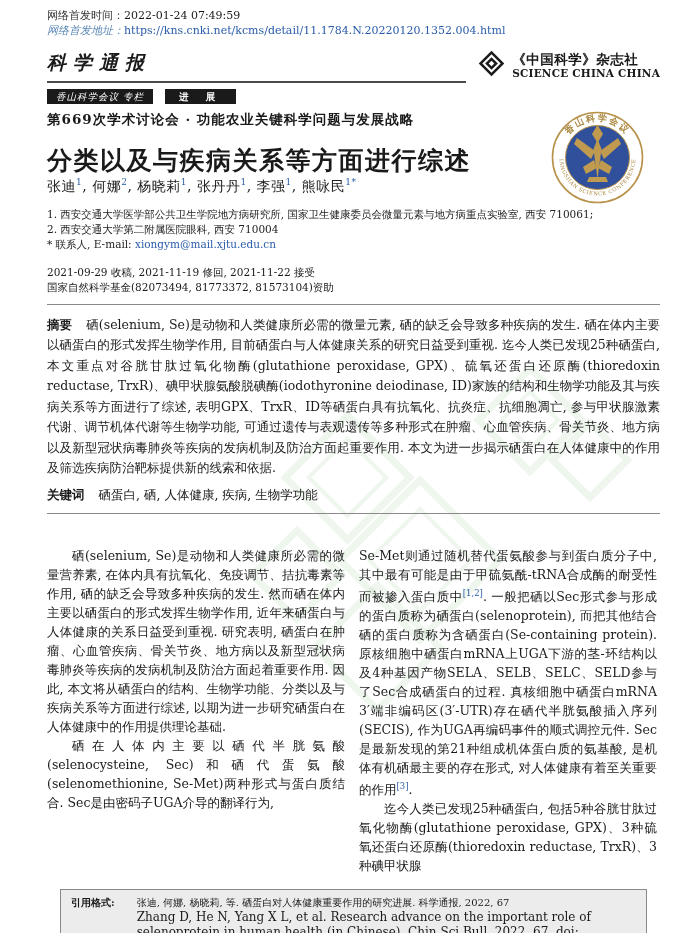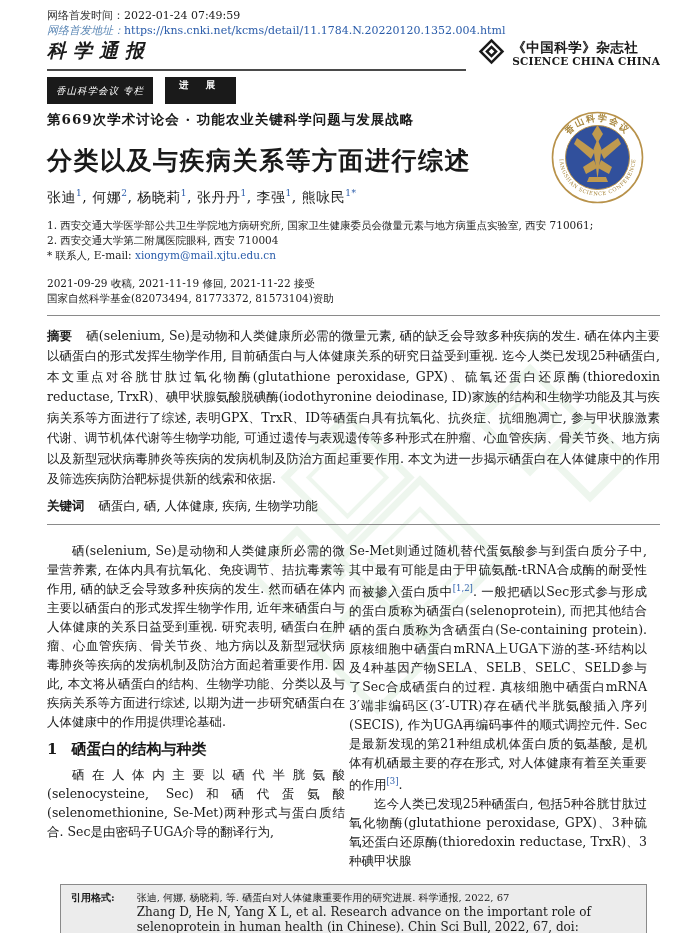"科学通报" .masthead { margin-top: none -> 12px }
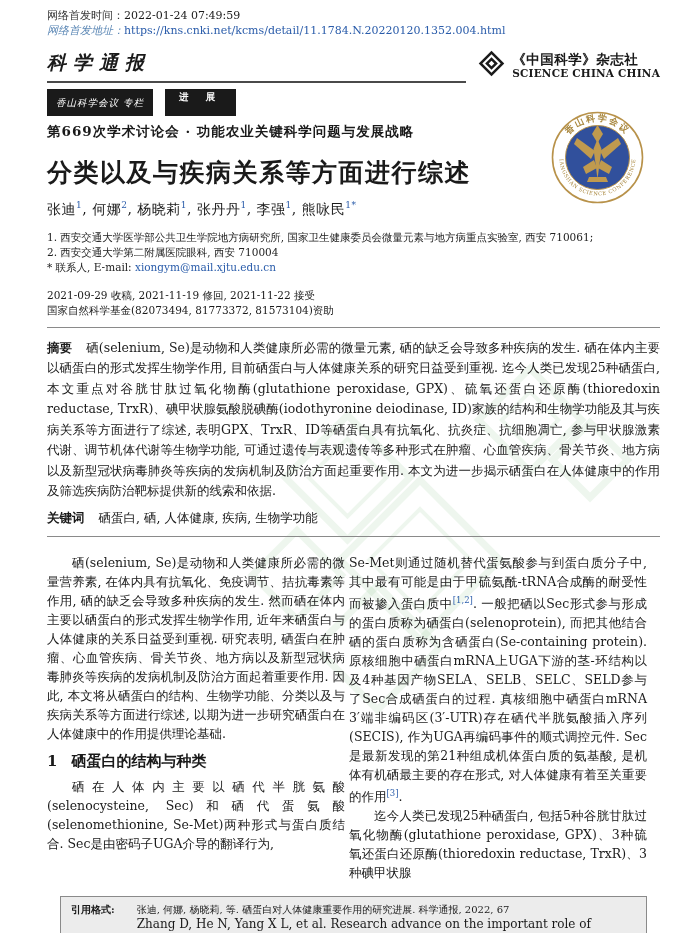"香山科学会议 专栏" .tag { padding: 8px 9px -> 2px 9px }
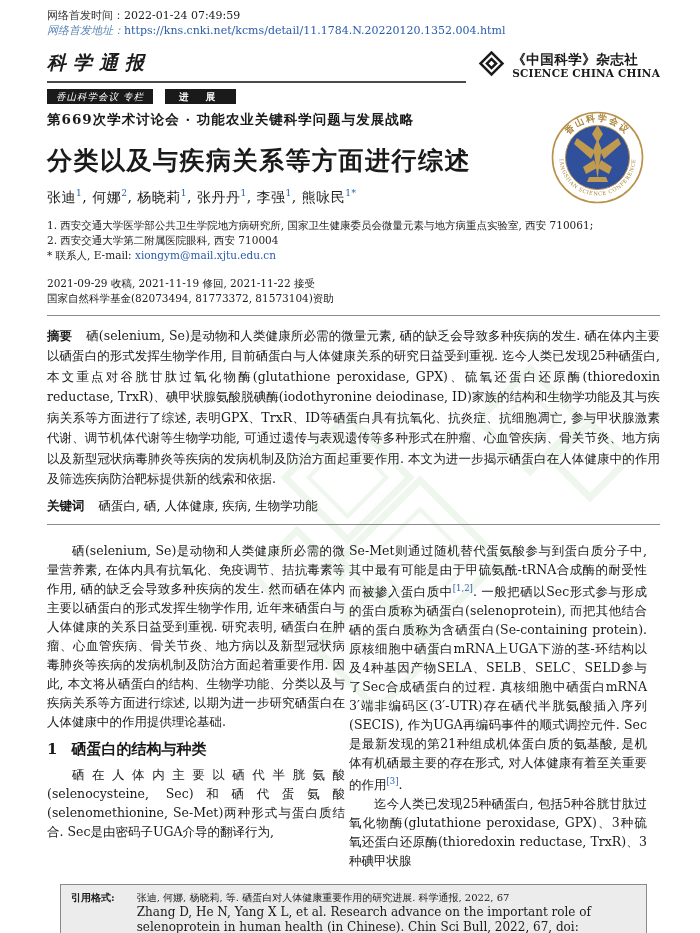"张迪1, 何娜2, 杨晓莉1, 张丹丹1, 李强1," .authors { margin-top: 11px -> none }
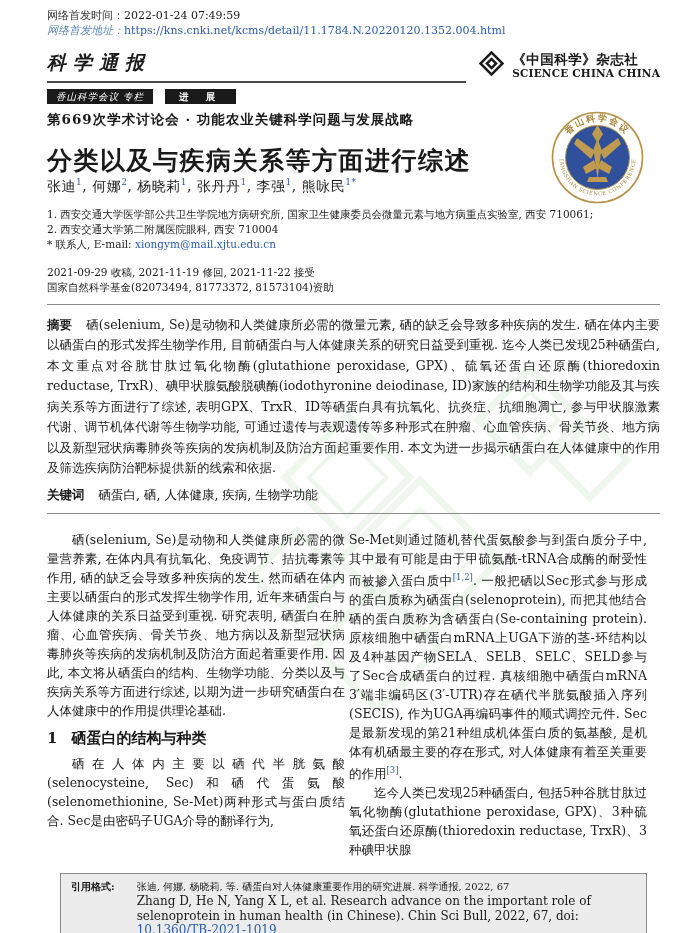"硒(selenium, Se)是动物和人类健康所必需的微量营养素," .columns { gap: 4px -> 14px; margin-top: 16px -> 32px }
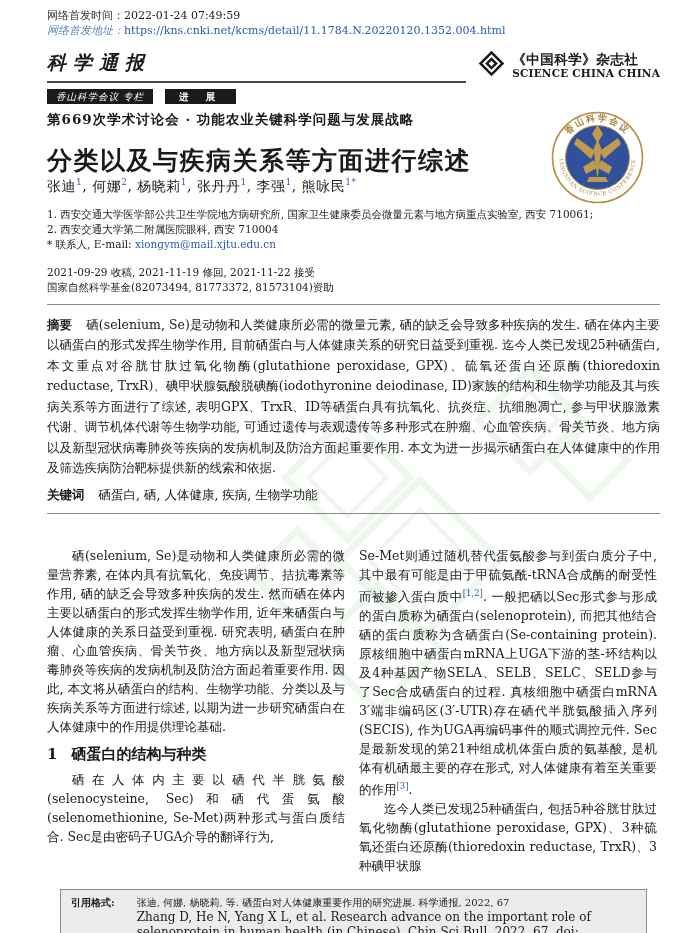"1 硒蛋白的结构与种类" div.sec-head { html: <div> <span>1</span><span>硒蛋白的结构与种类</span> </div> -> none }
